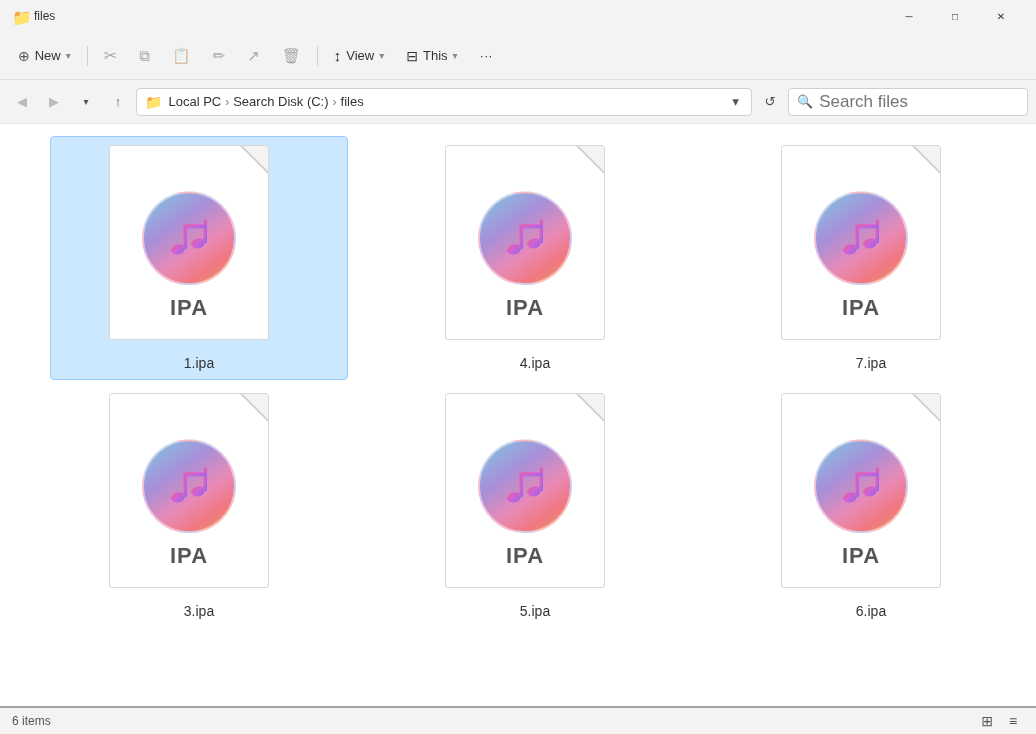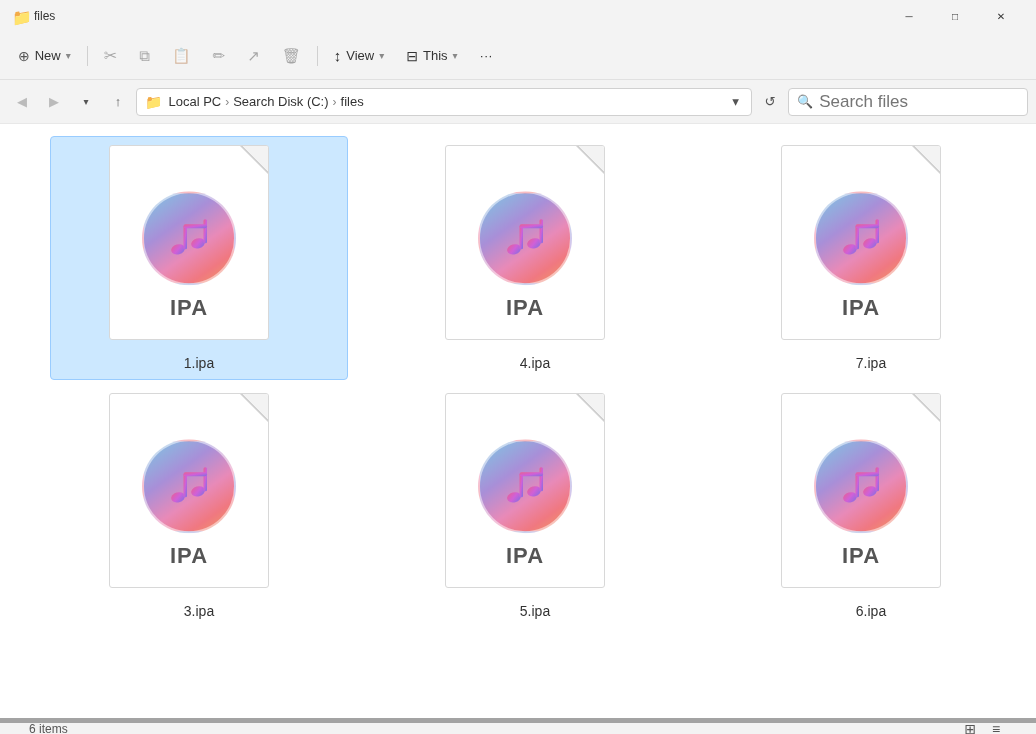"6 items" .status-bar { border-top: 5px solid #a3a3a3 -> 2px solid #a3a3a3; height: 16px -> 28px; padding: 0 29px -> 0 12px }
